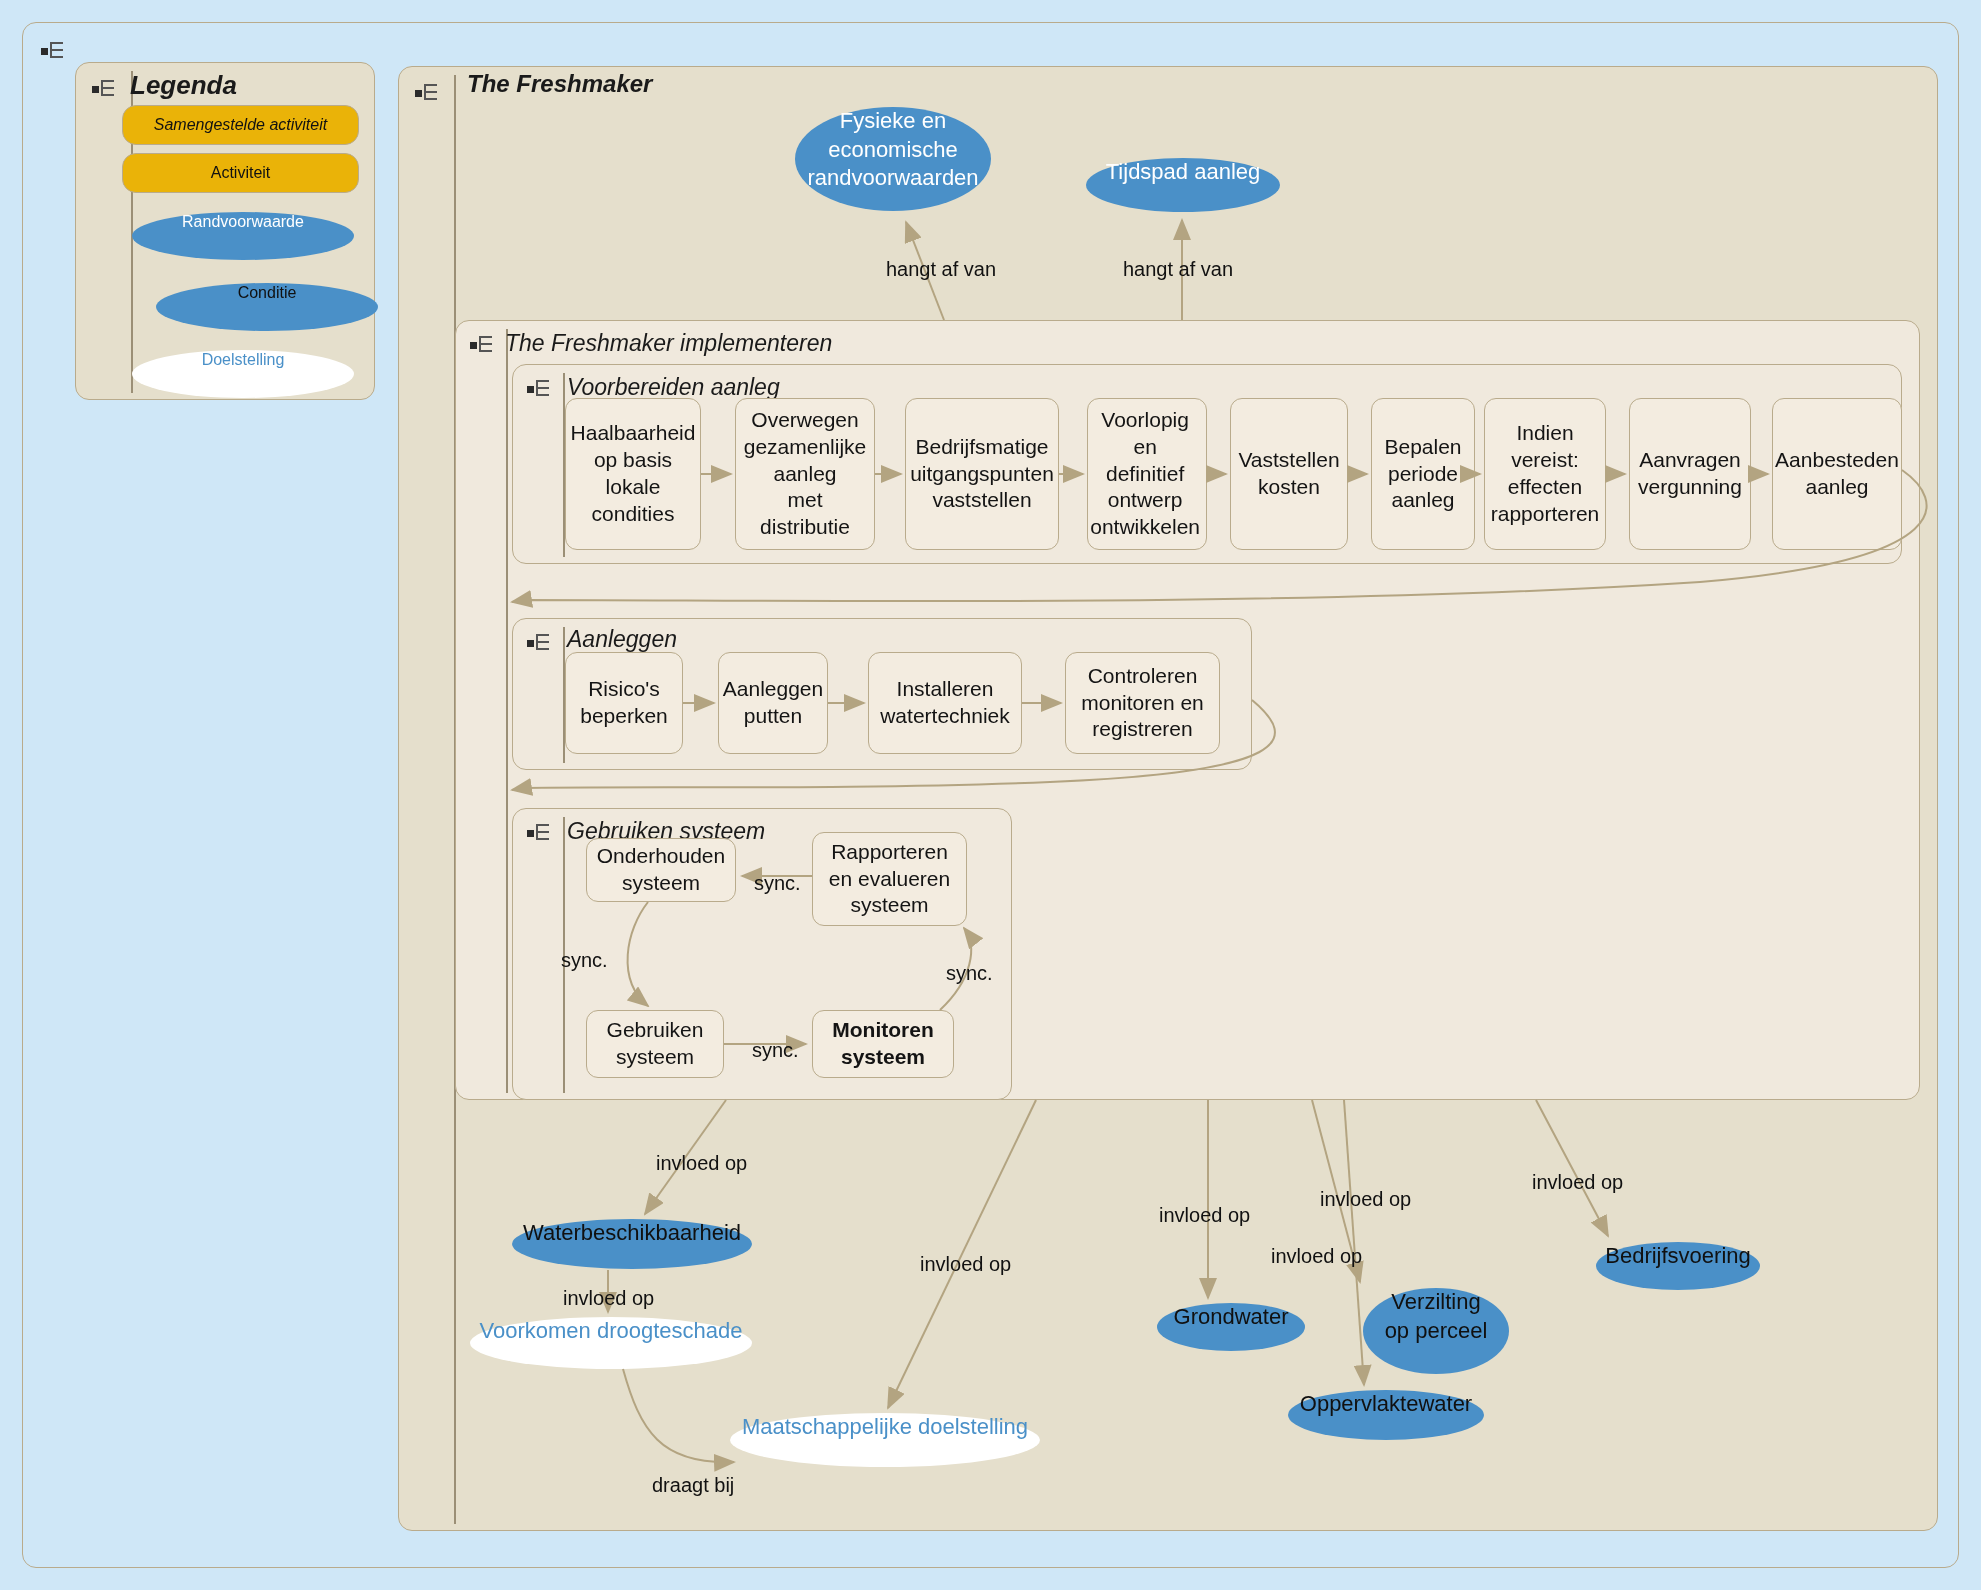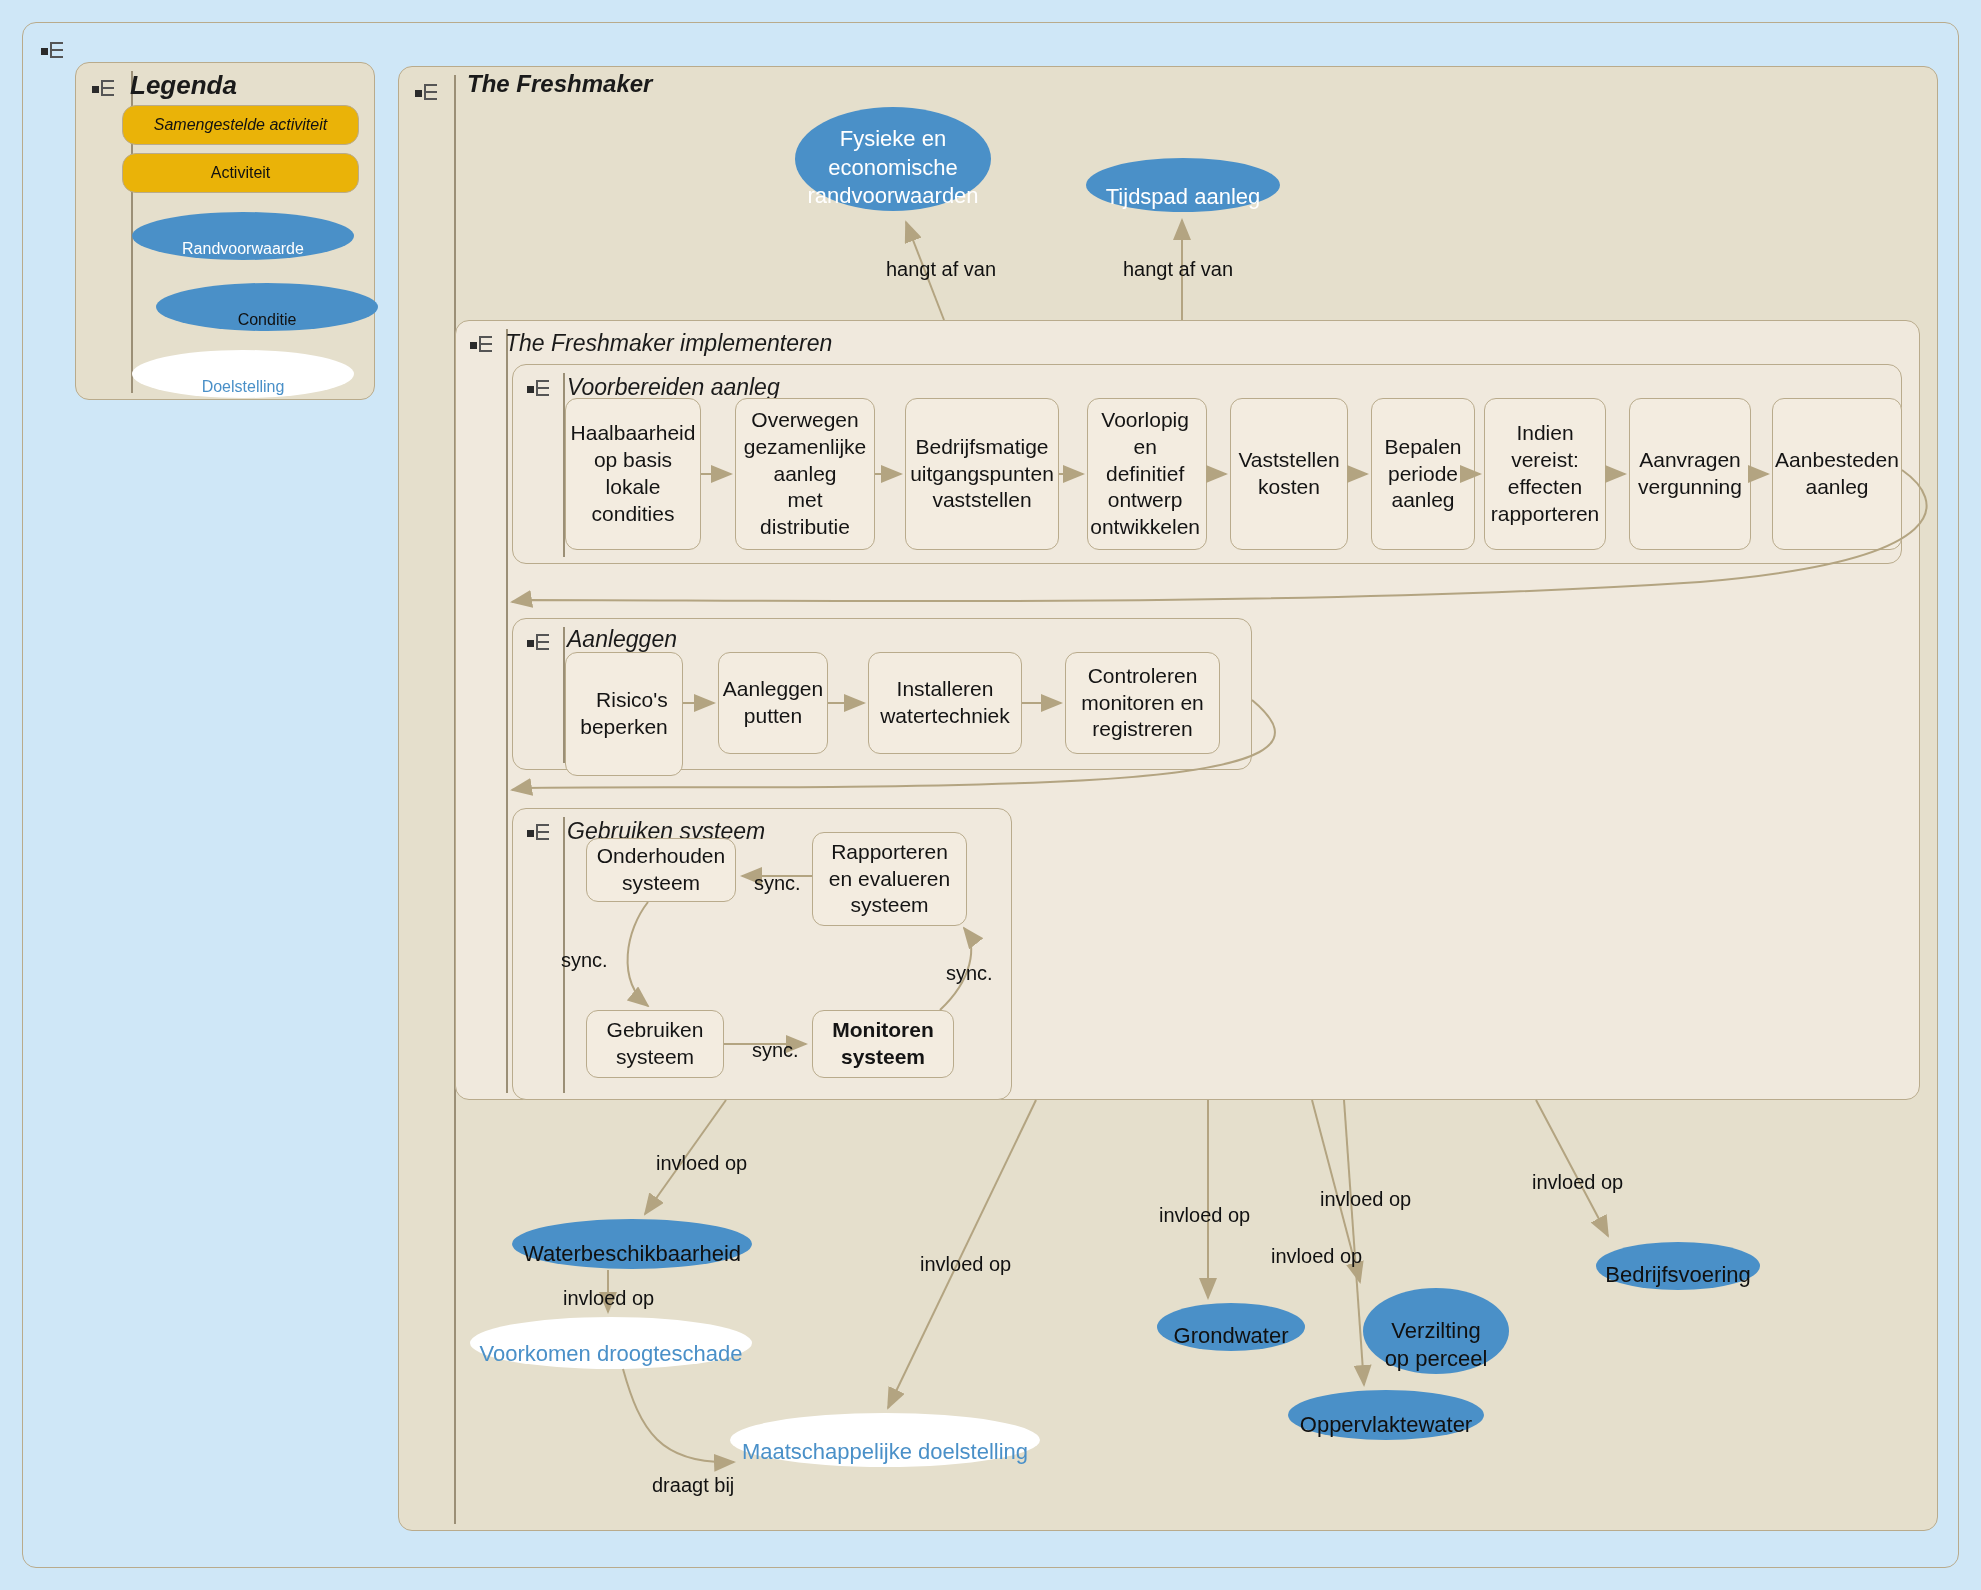"Fysieke en" .ell { align-items: flex-end -> flex-start }
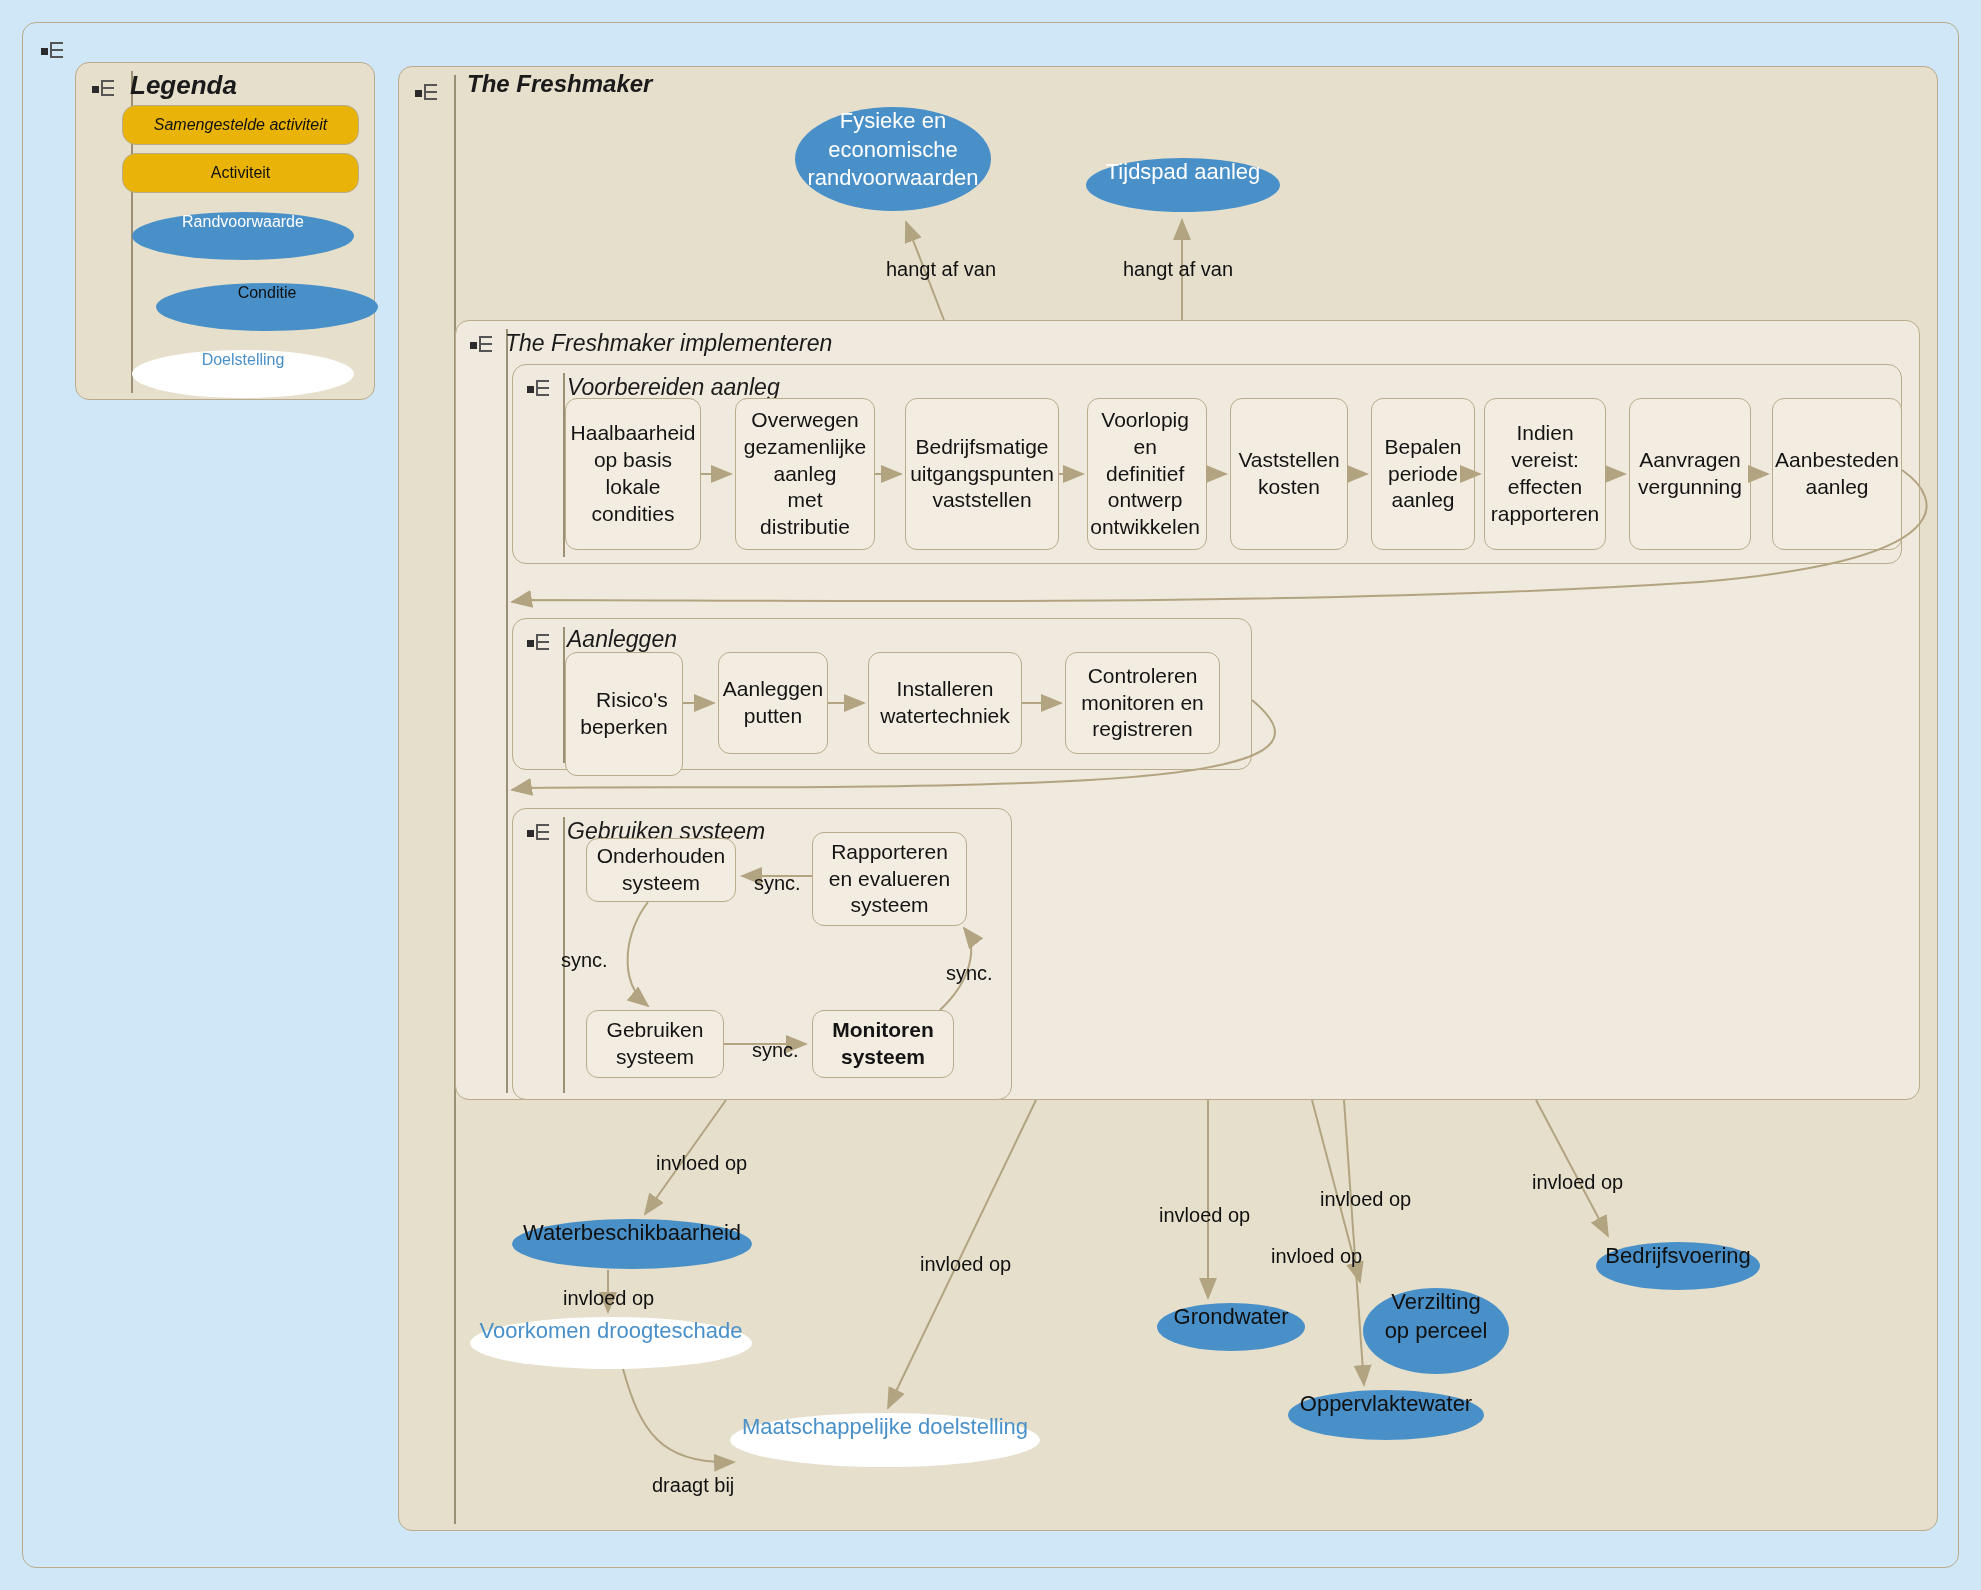"Risico's" div.act { height: 124px -> 102px; text-align: right -> none }
